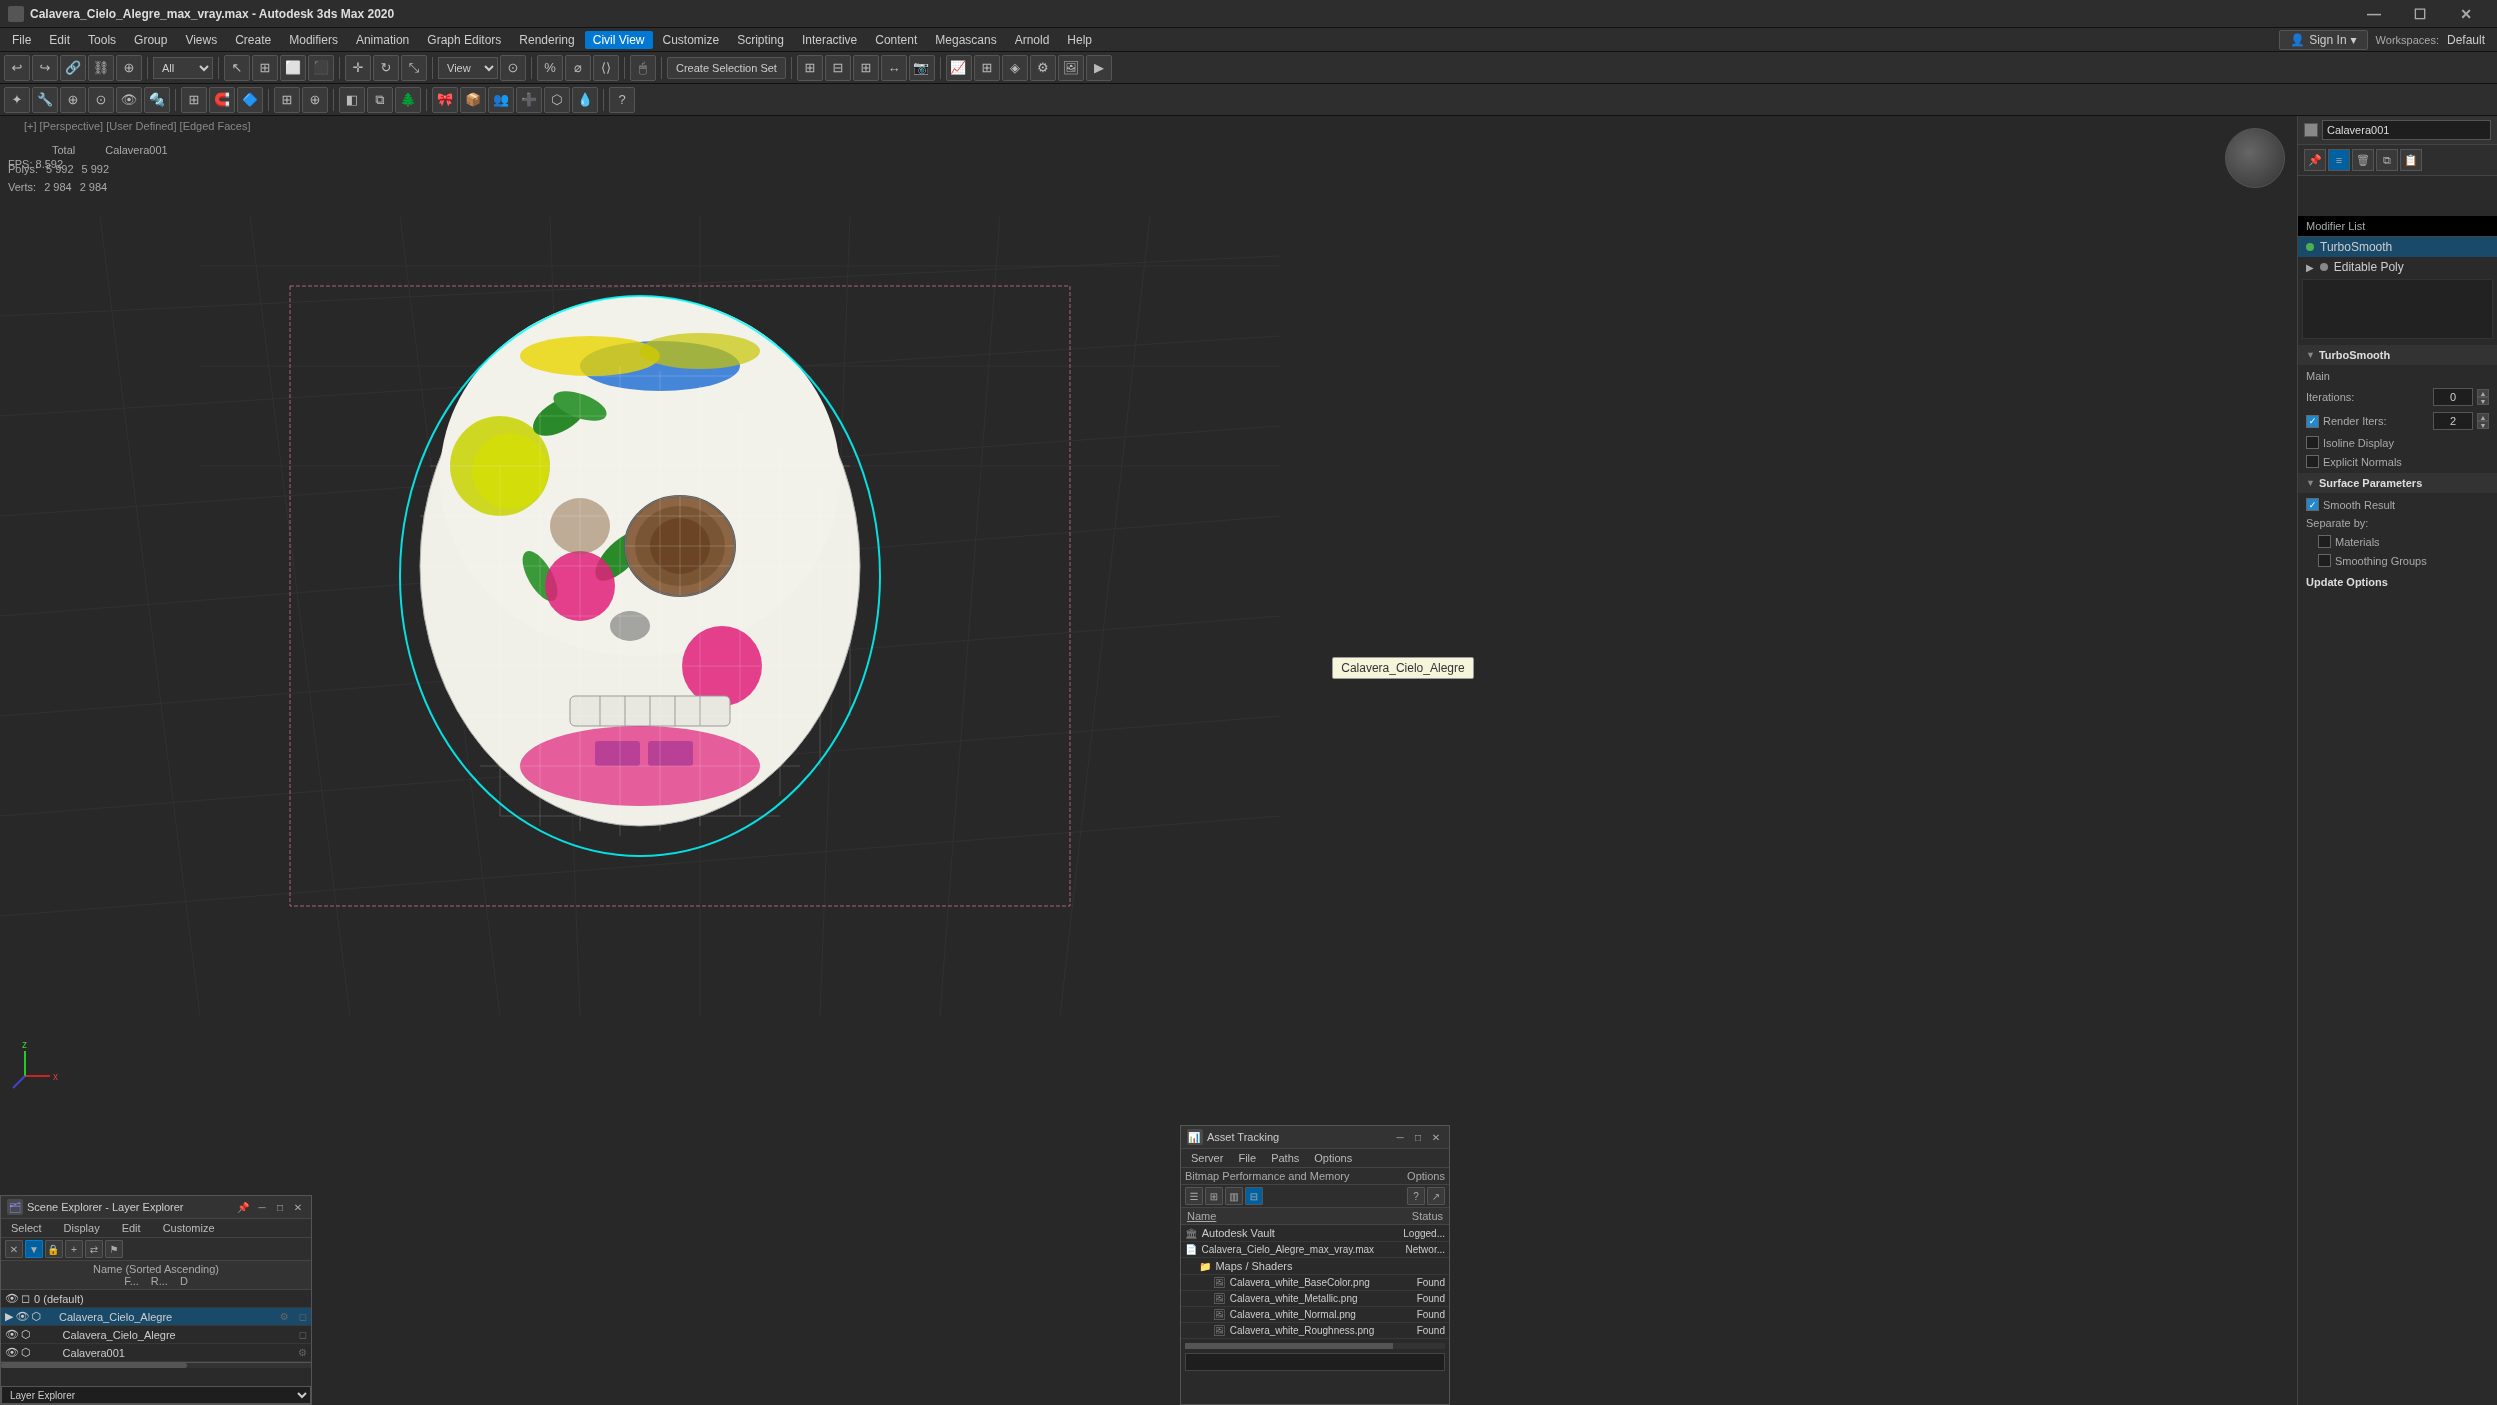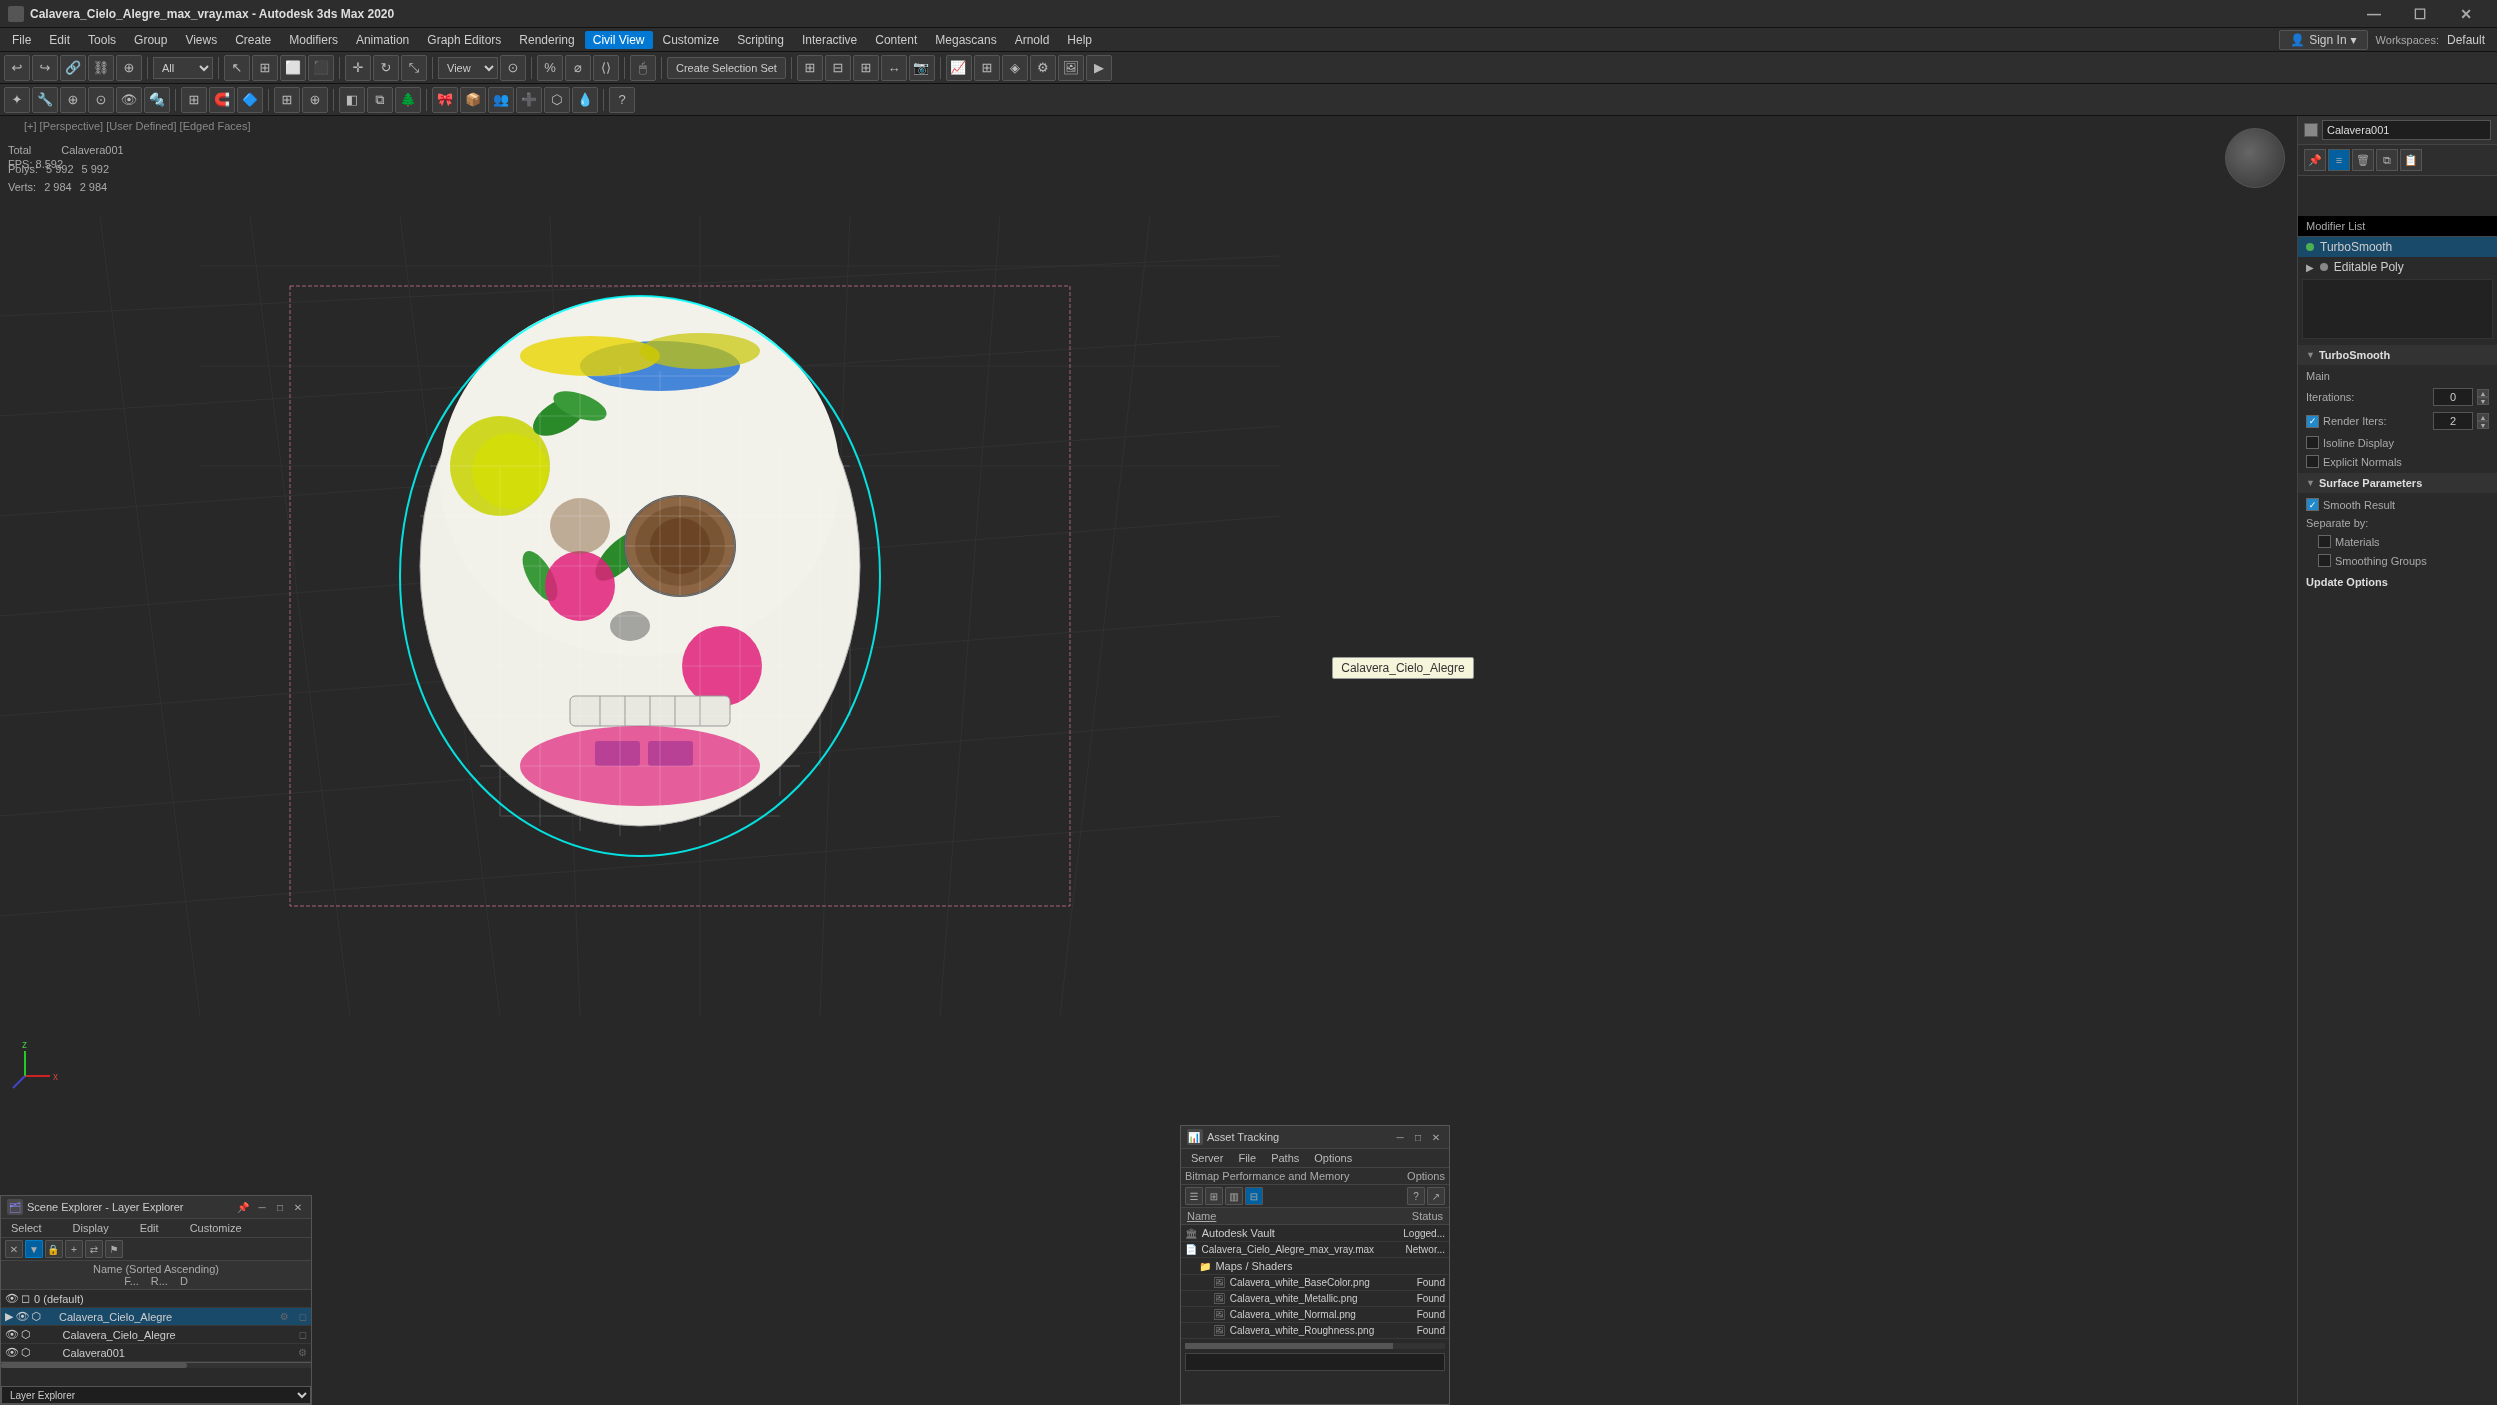"Total" div { margin-left: none -> 44px }
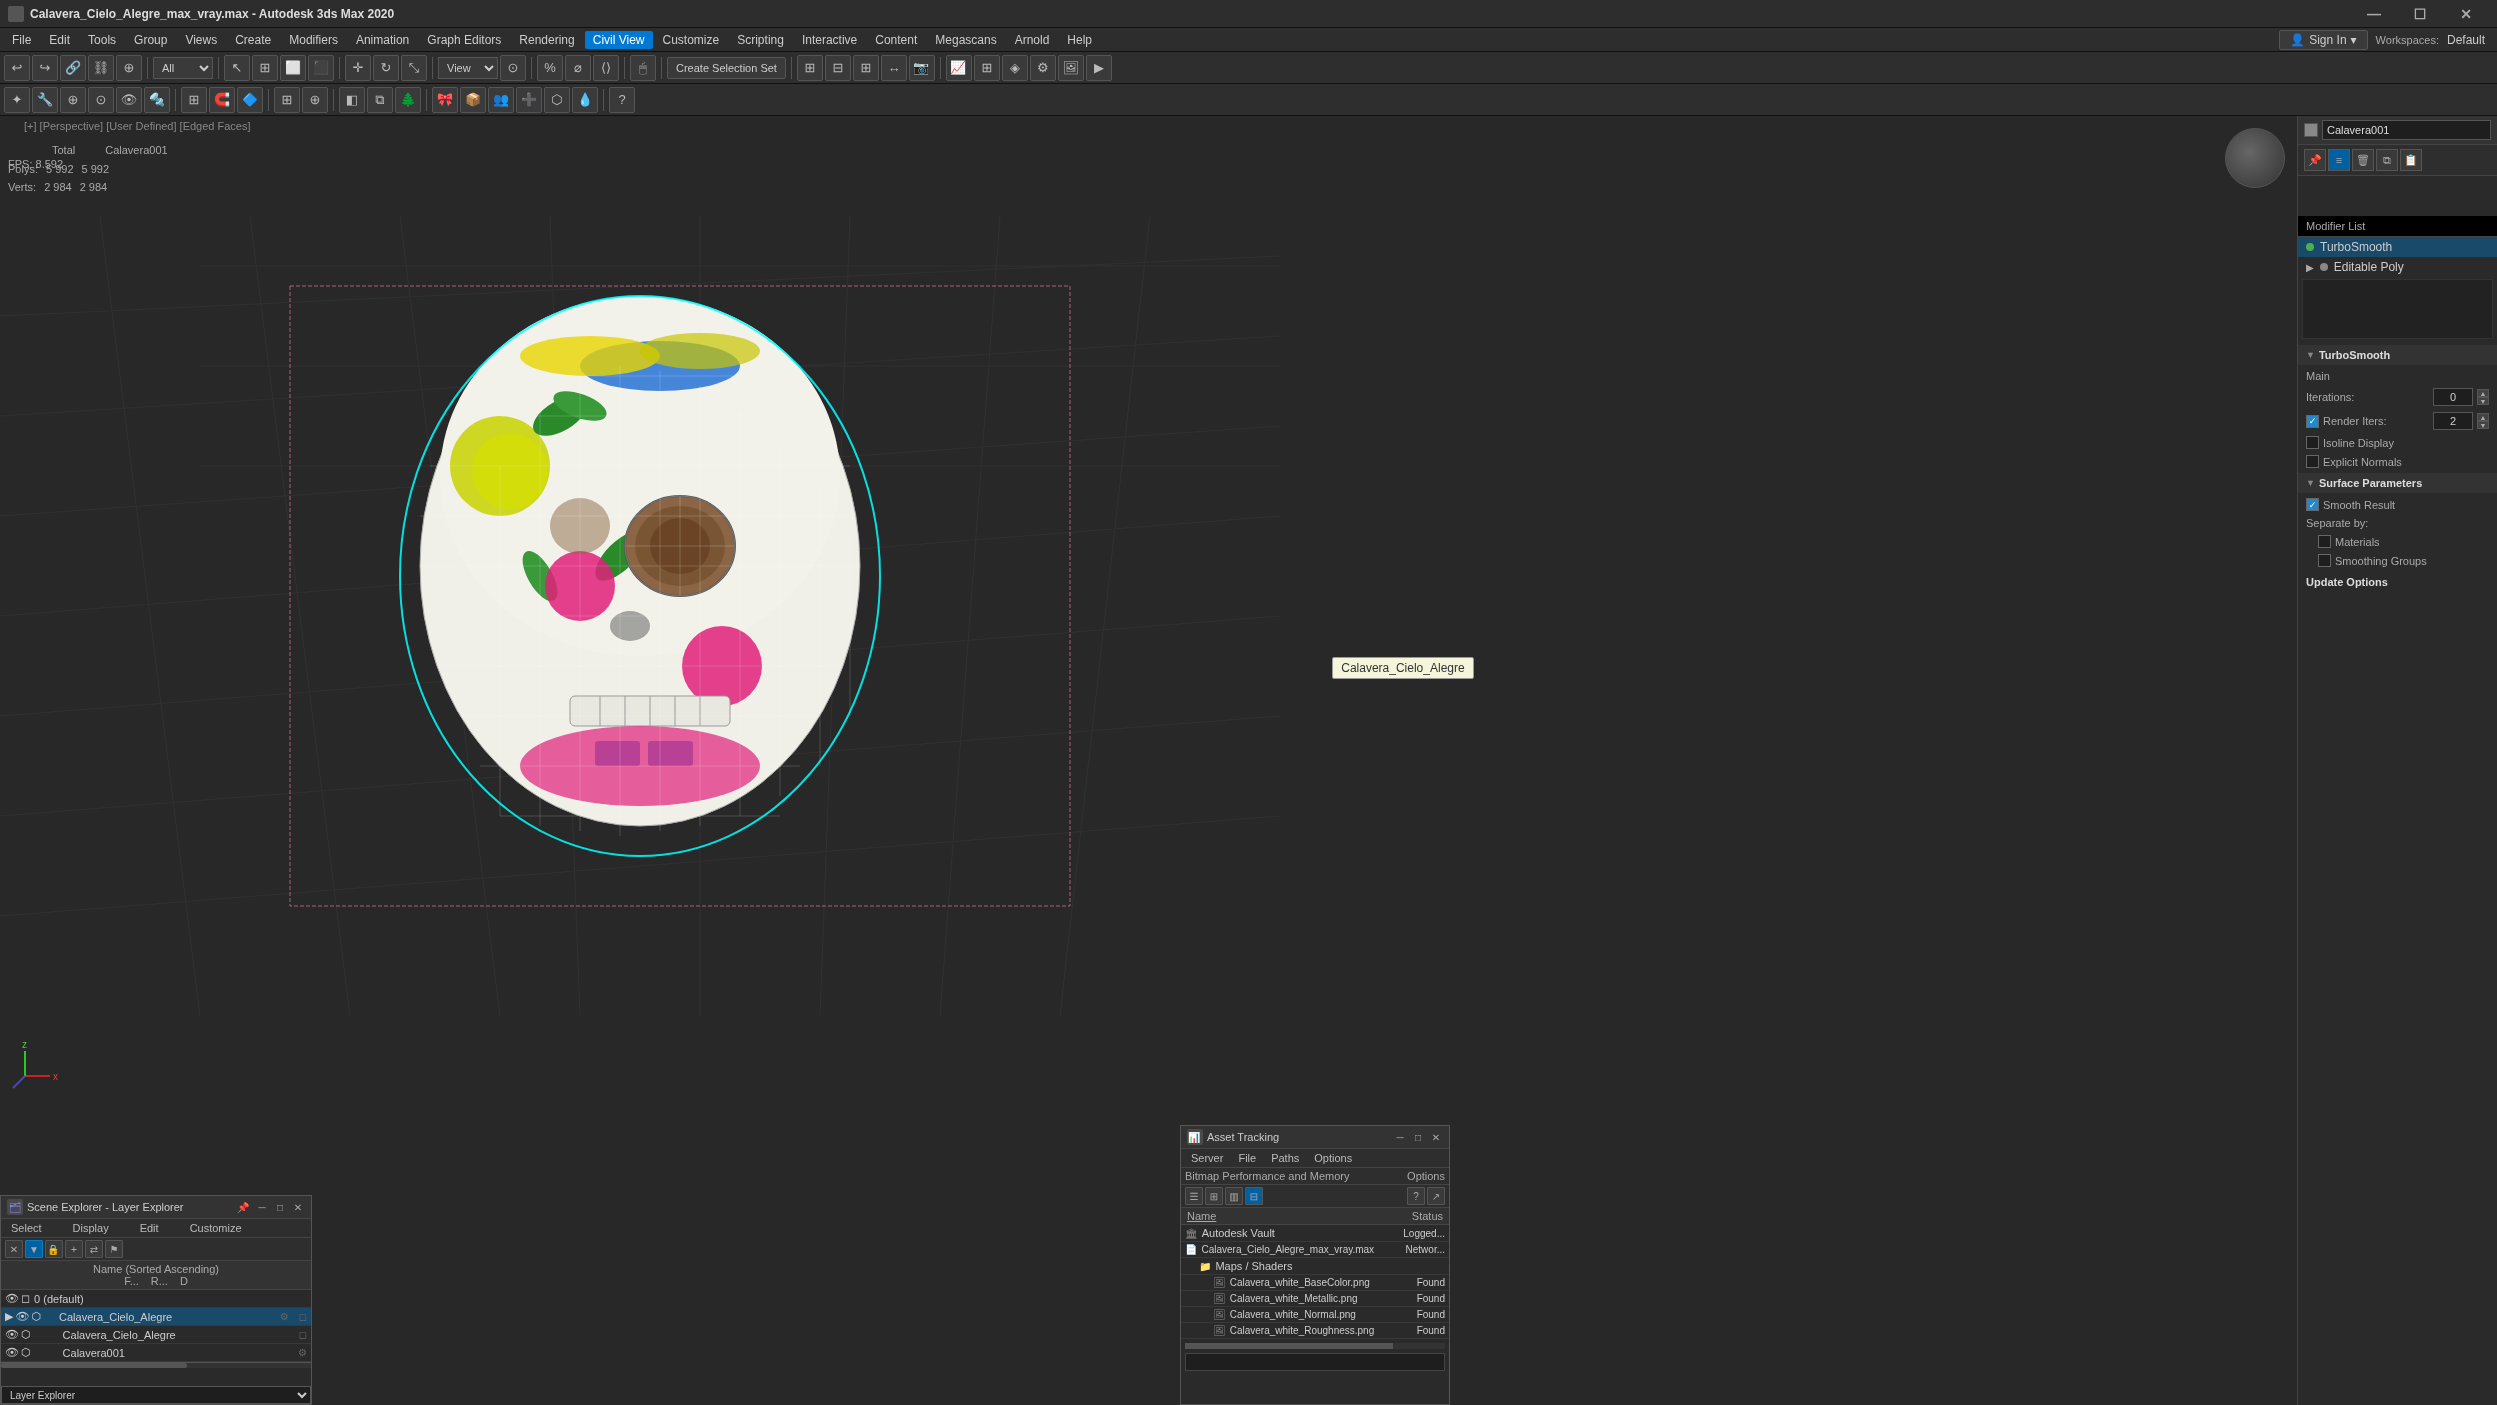"Select" .se-toolbar { gap: 19px -> 10px }
